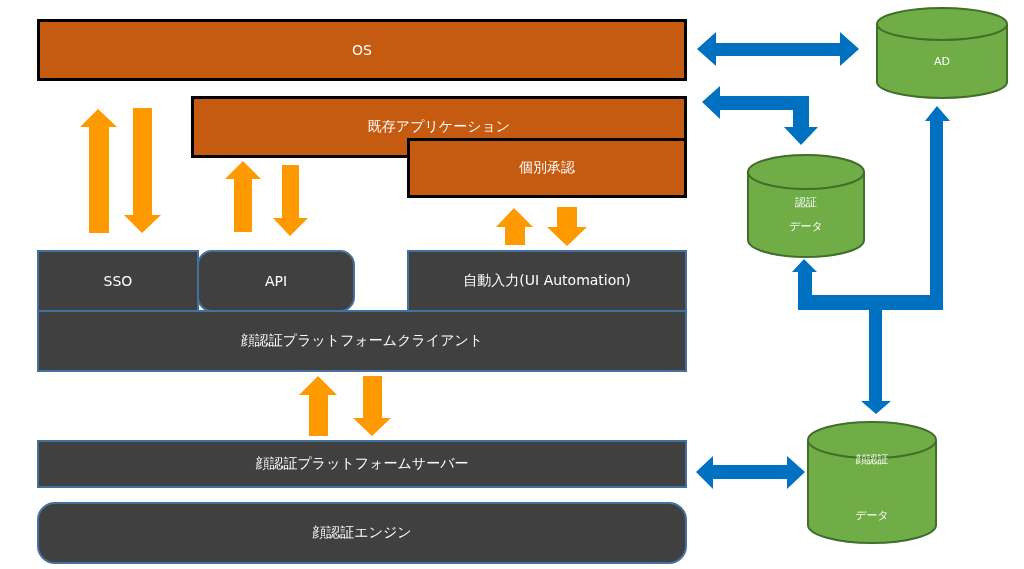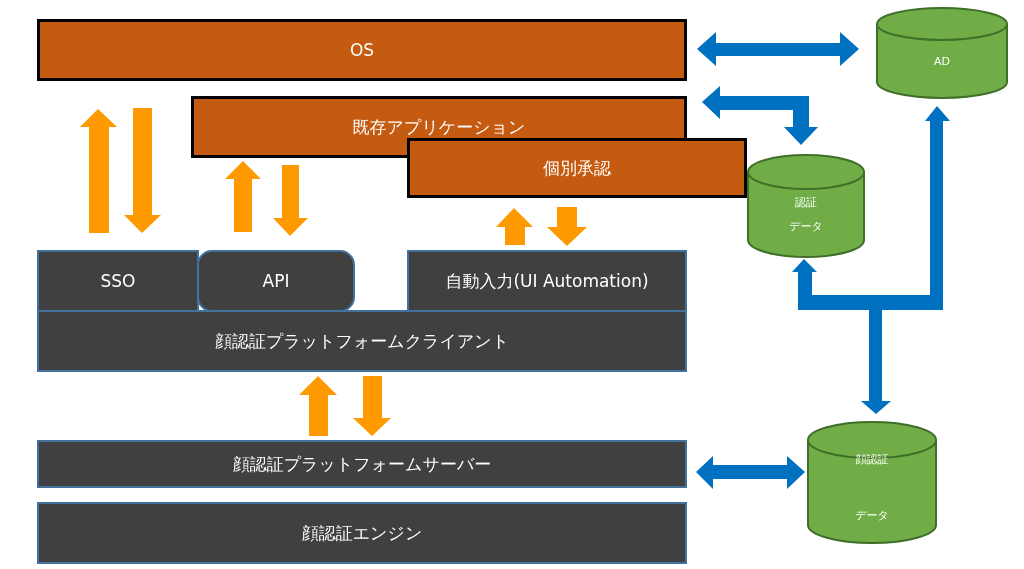"OS" .box { font-size: 17px -> 14px }
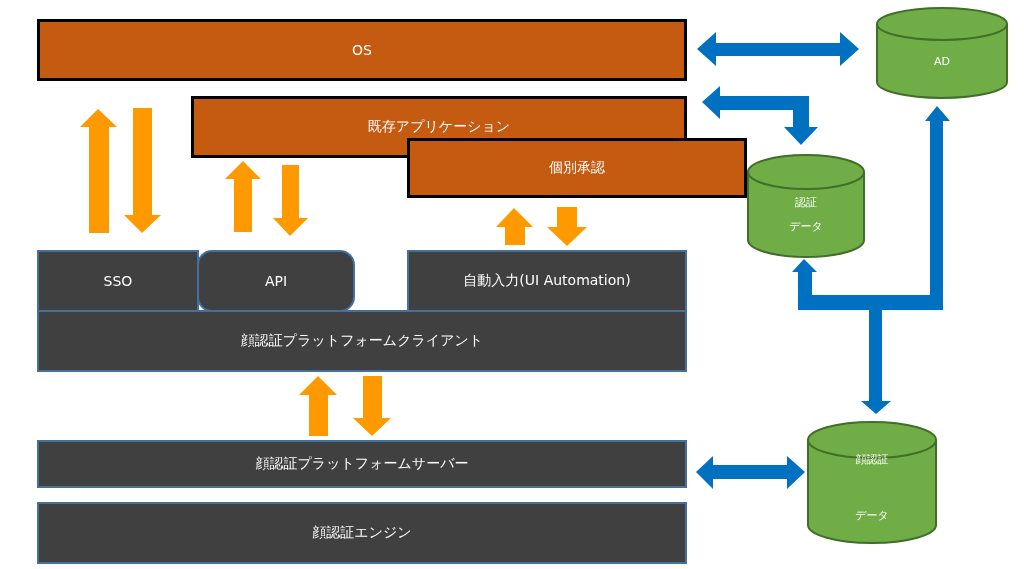"個別承認" div.box { width: 340px -> 280px }
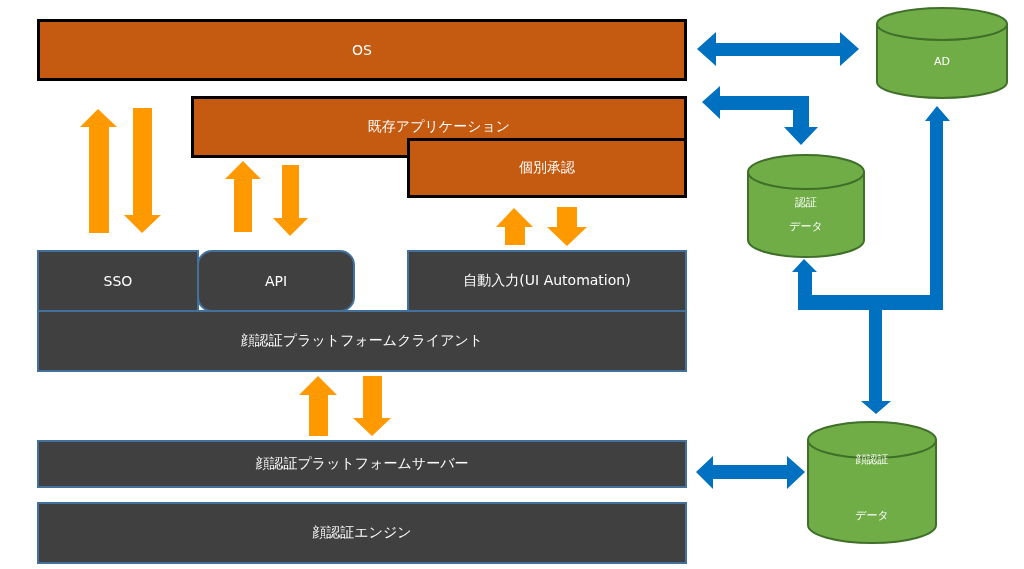"顔認証エンジン" div.box { border-radius: none -> 18px }
